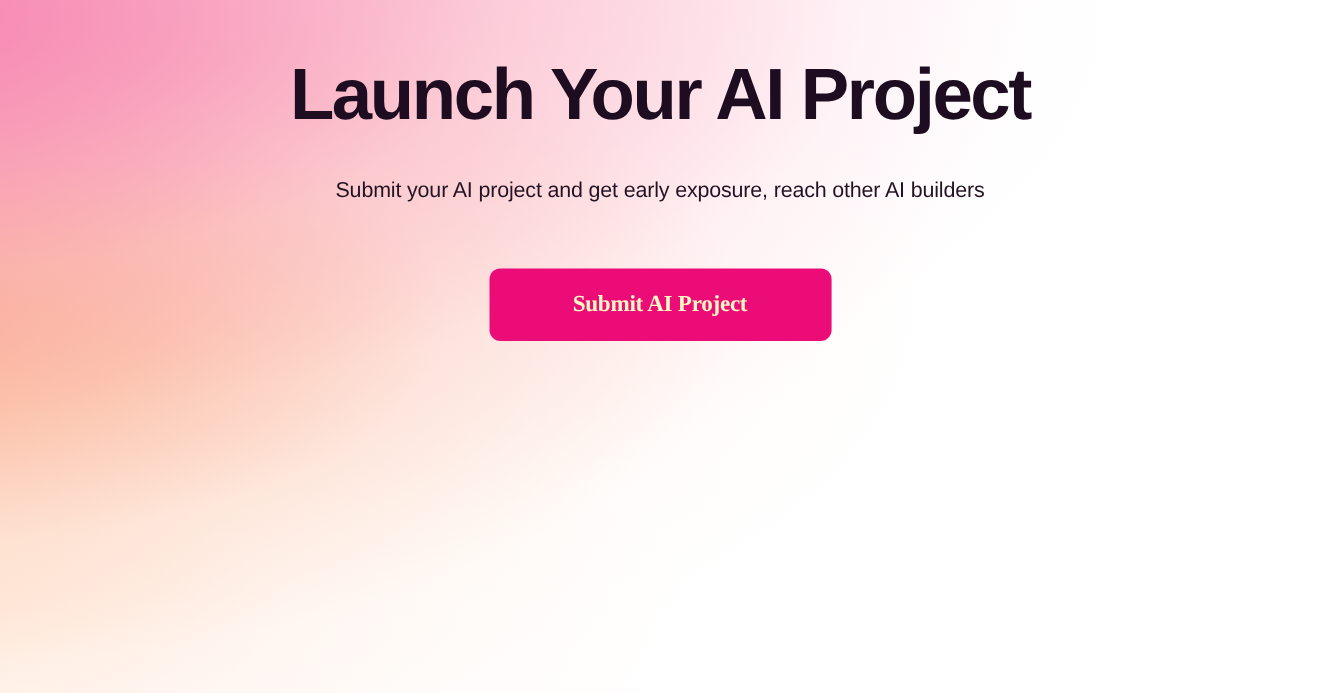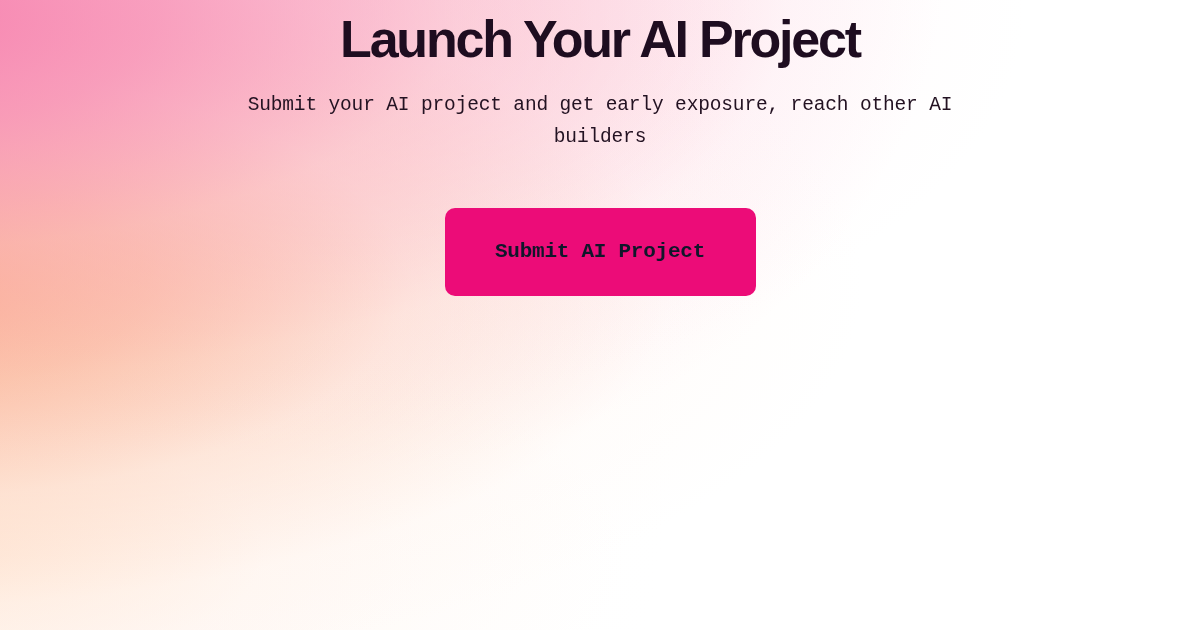"Launch Your AI Project" .headline { font-size: 52px -> 66px; margin-top: 14px -> 53px }
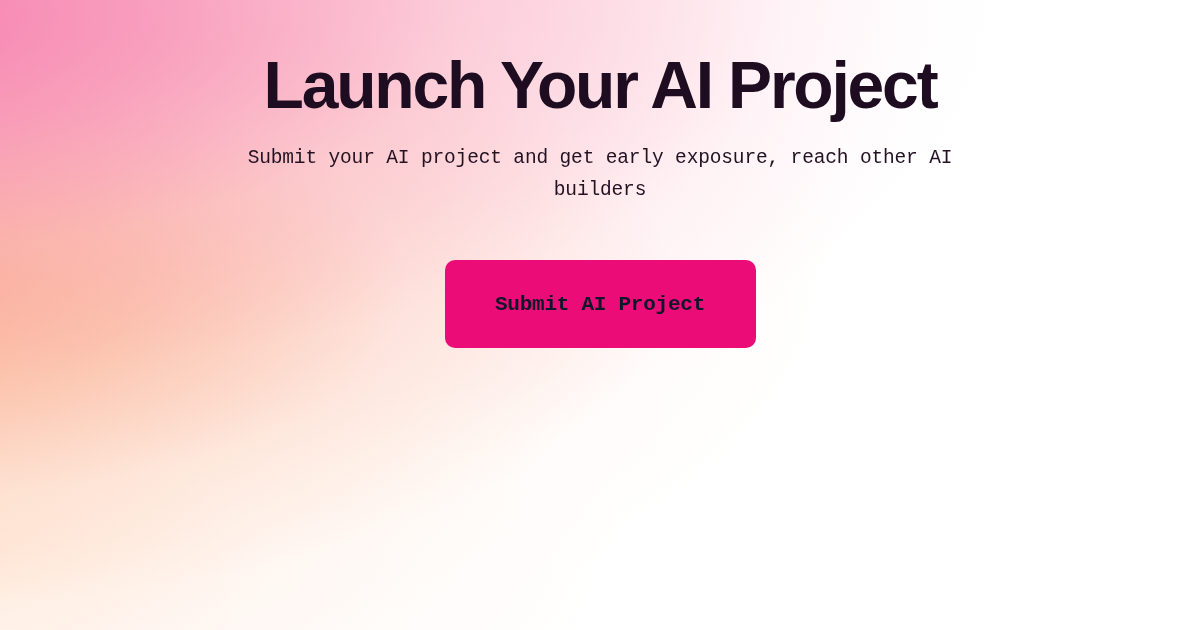"Submit your AI project and" .subtitle { font-family: Liberation Mono, monospace -> none; margin-top: 25px -> 40px }
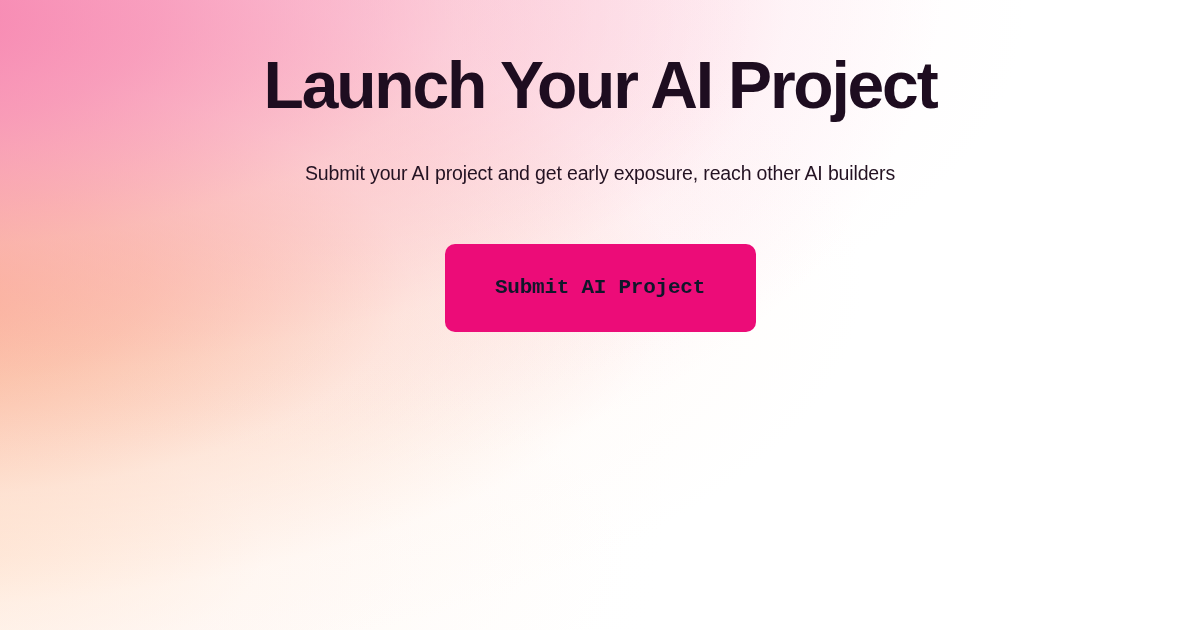"Submit AI Project" .cta-button { color: #0f172a -> #fef9c3; font-family: Liberation Mono, monospace -> Liberation Serif, serif; height: 88px -> 66px }
